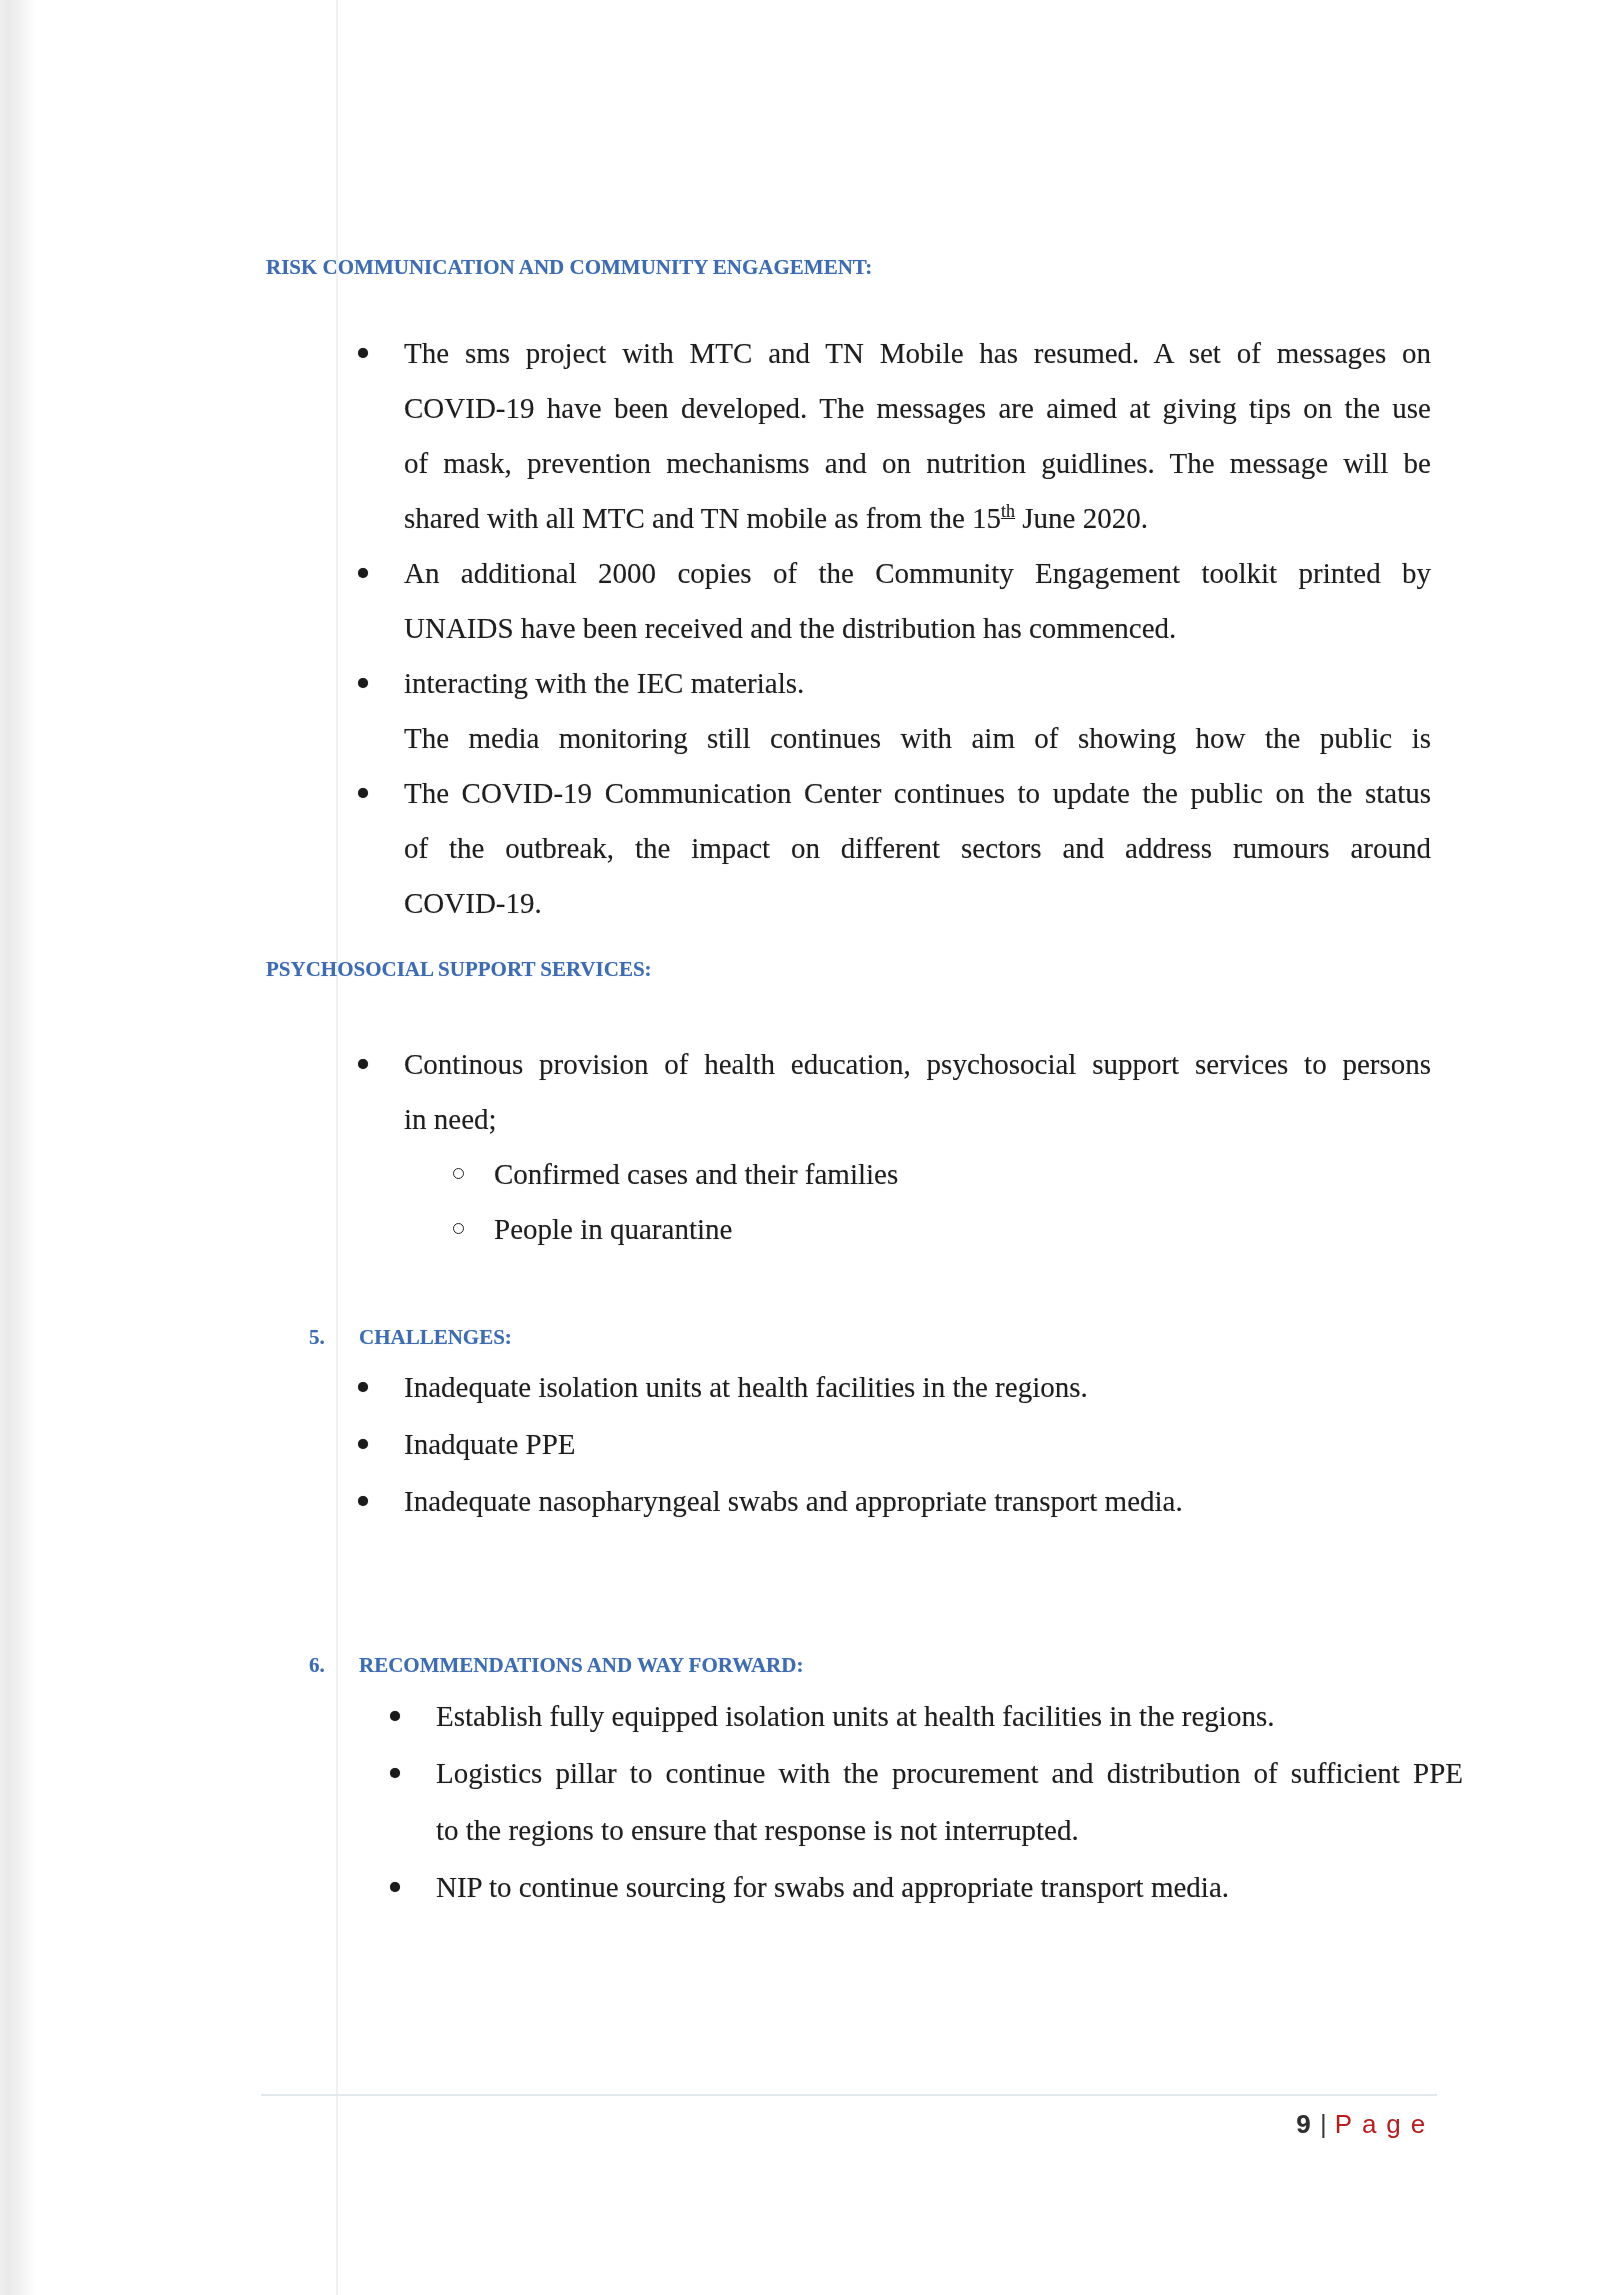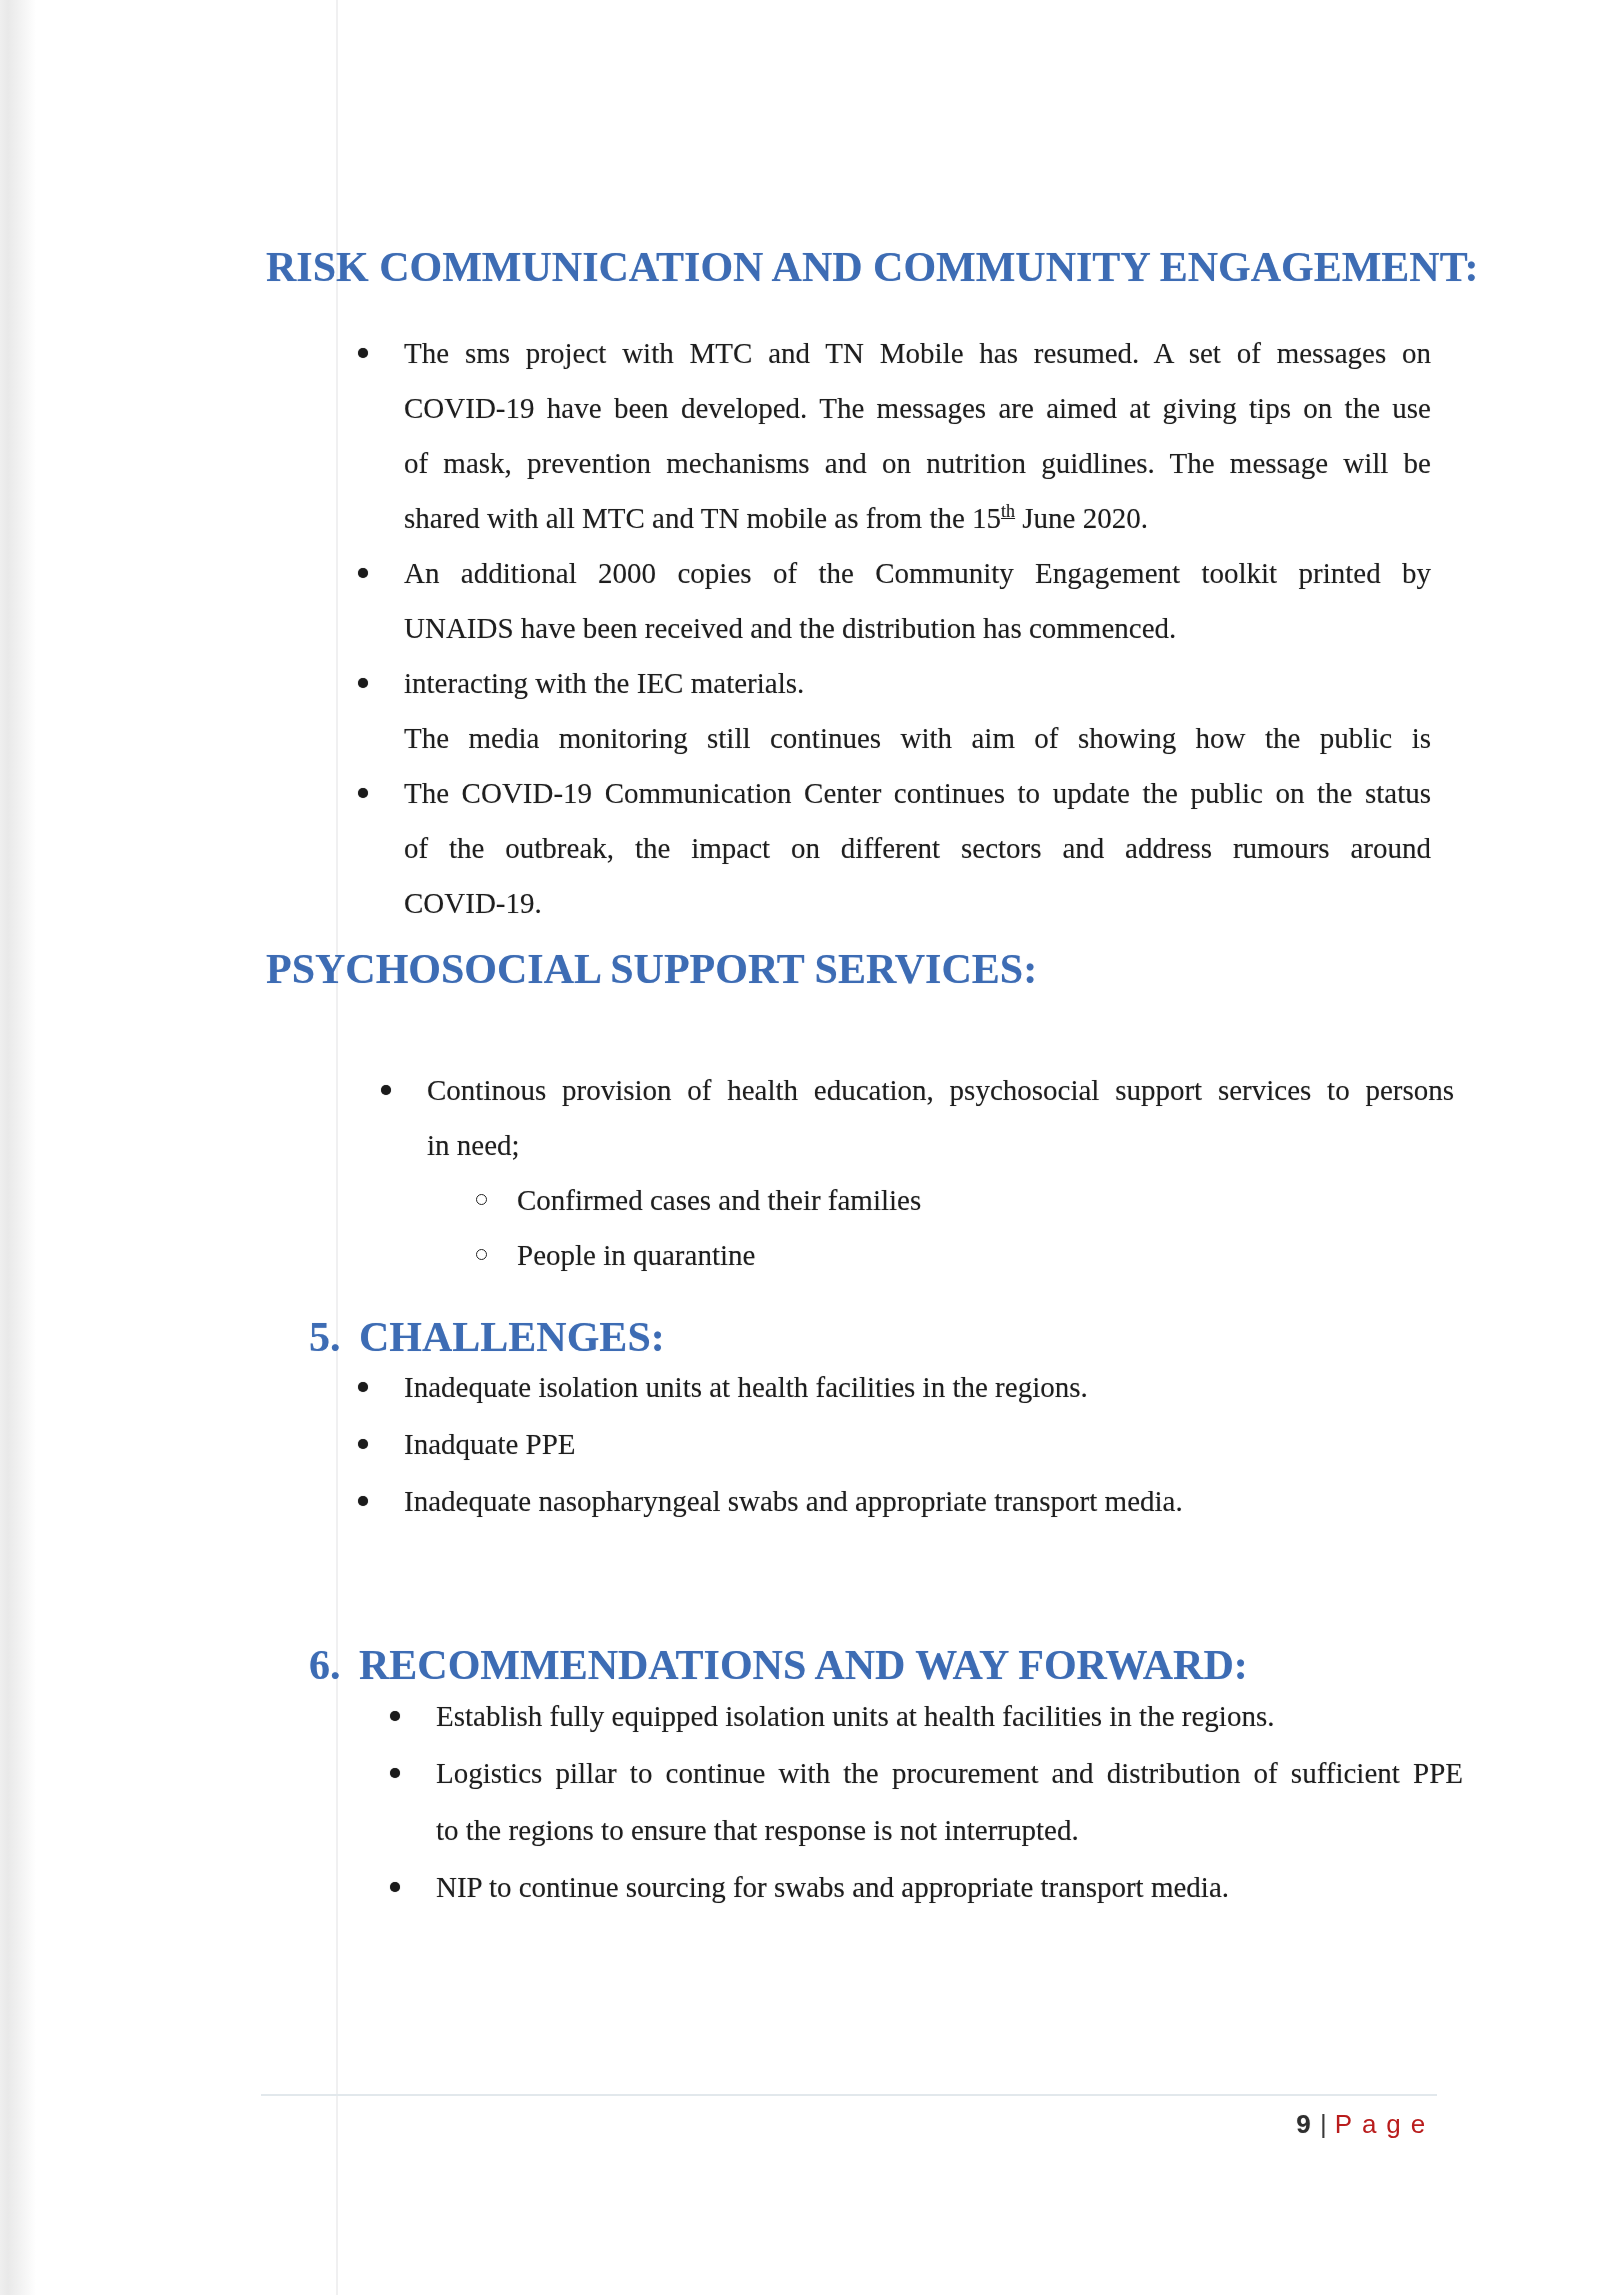"RISK COMMUNICATION AND COMMUNITY" .h-blue { font-size: 42px -> 21px }
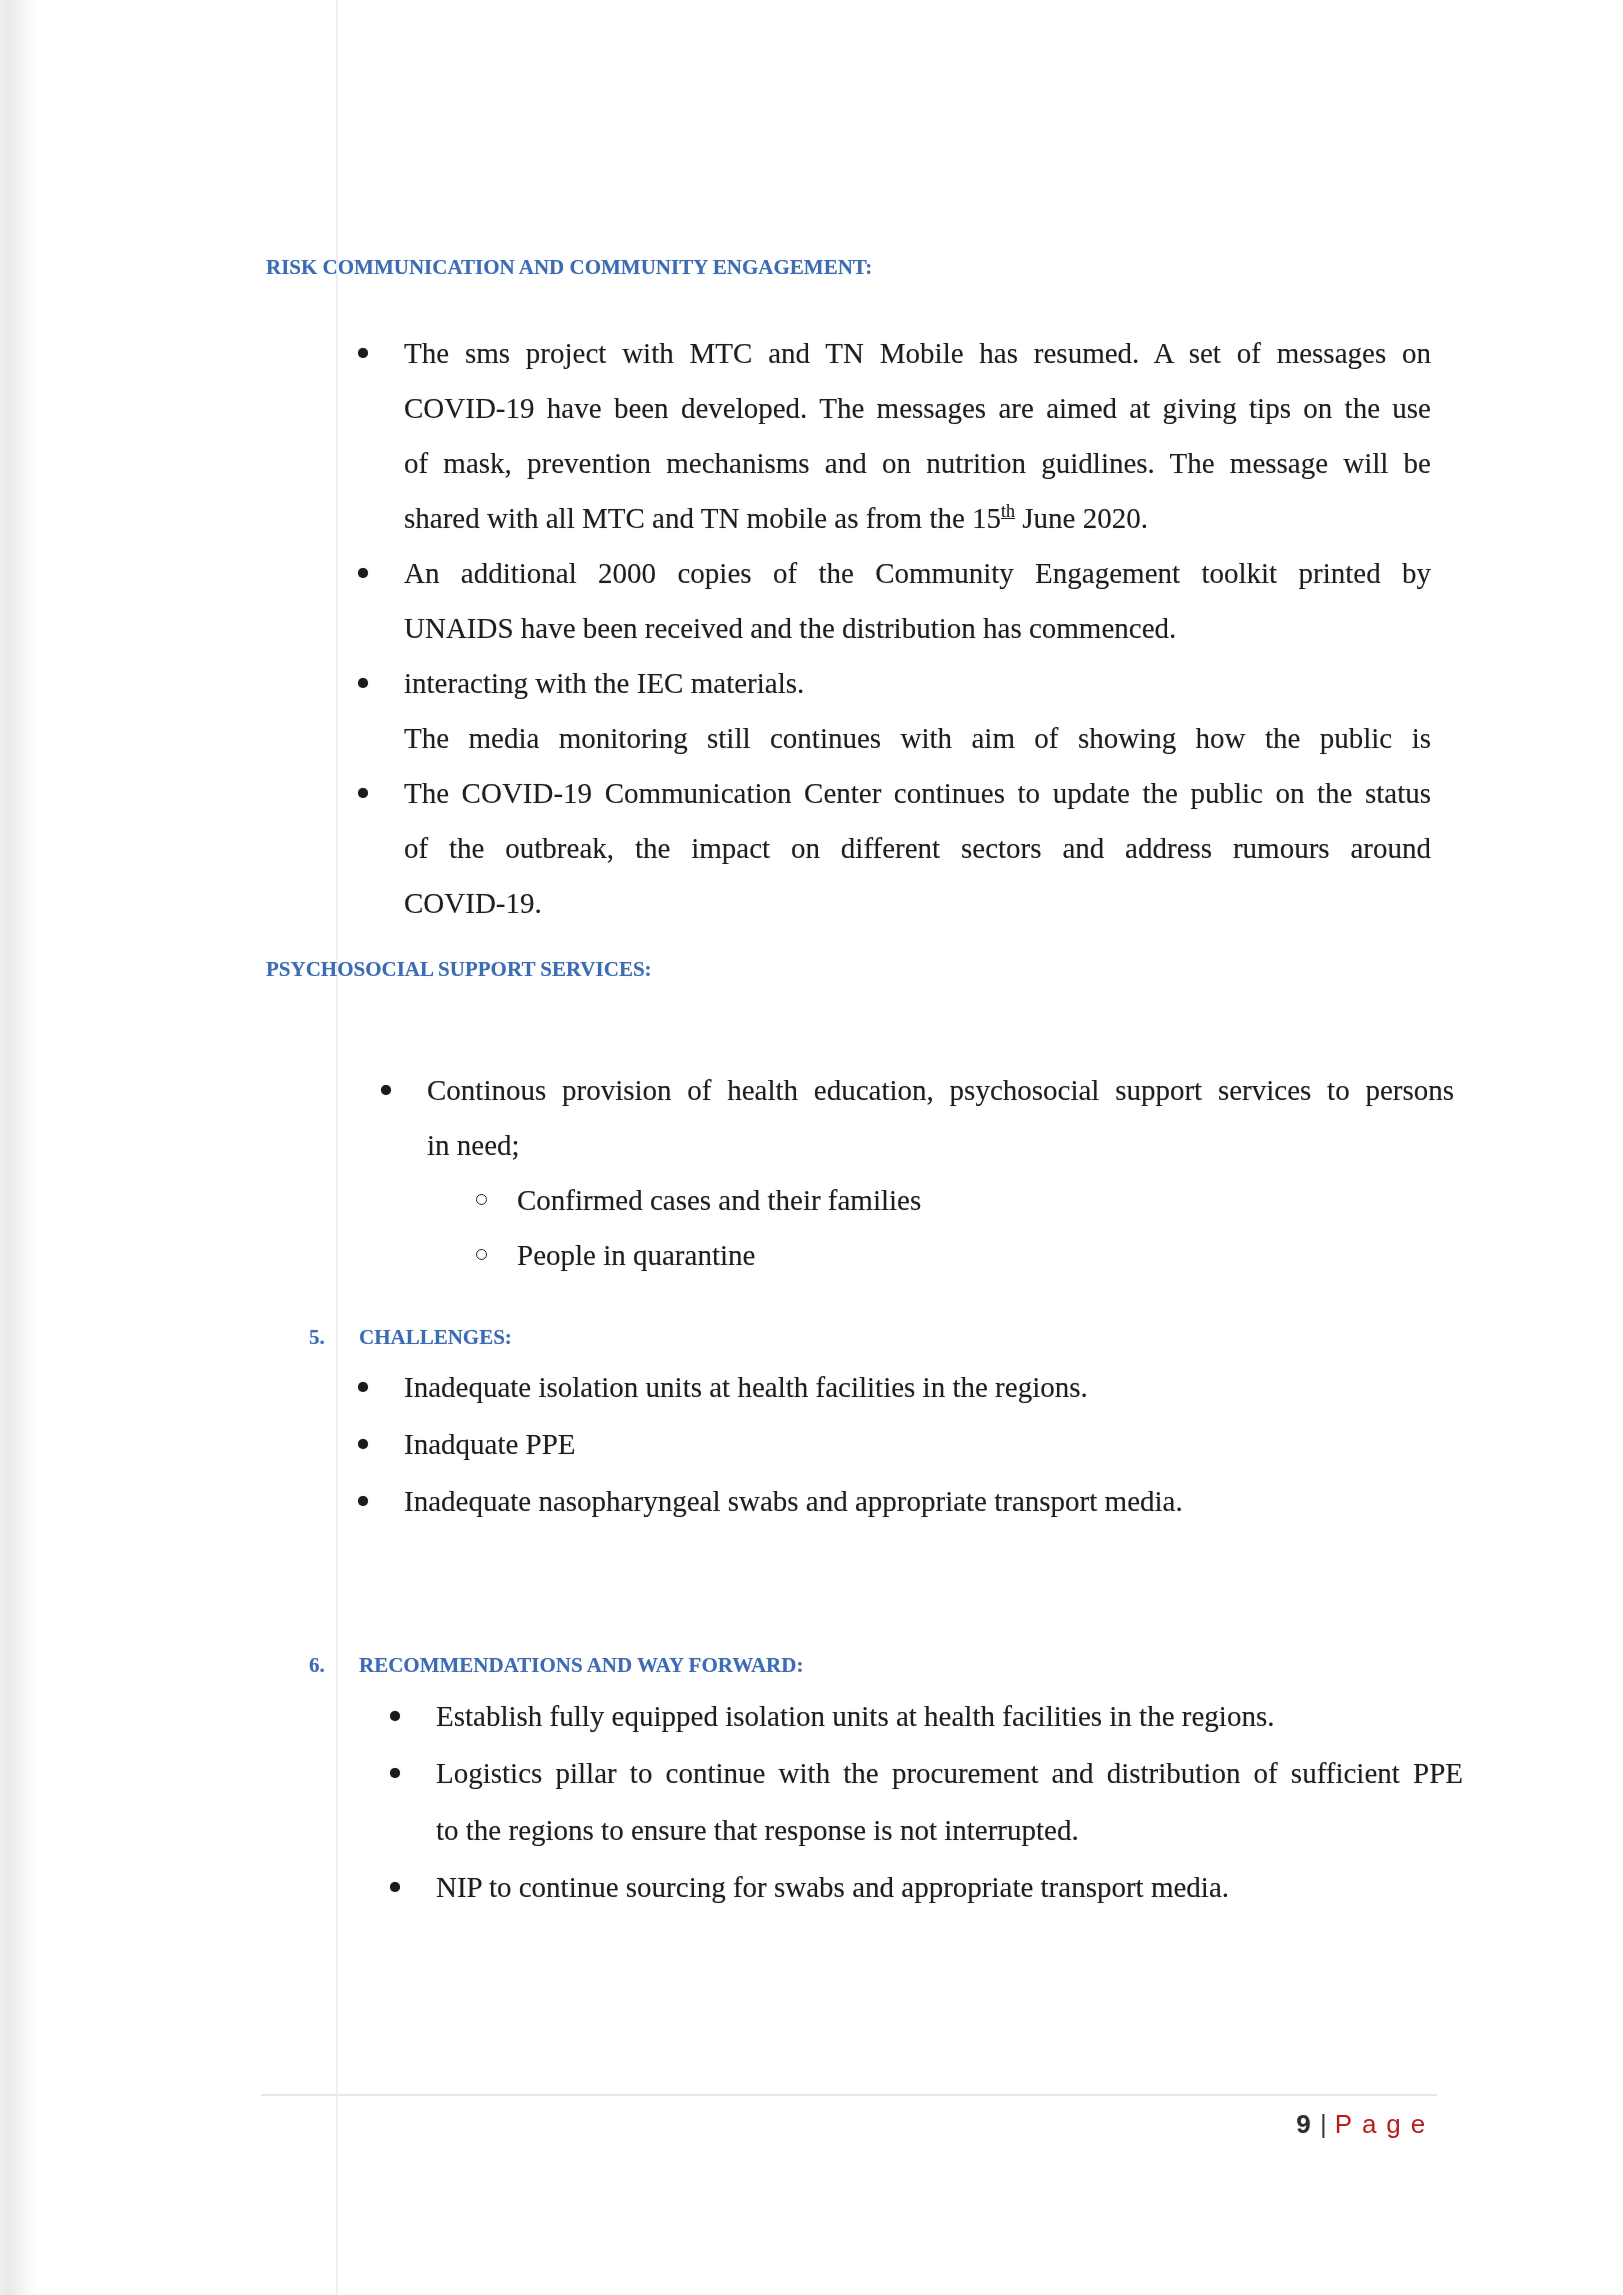"Continous provision of health education," div.list { margin-left: 23px -> none; top: 1063px -> 1037px }
